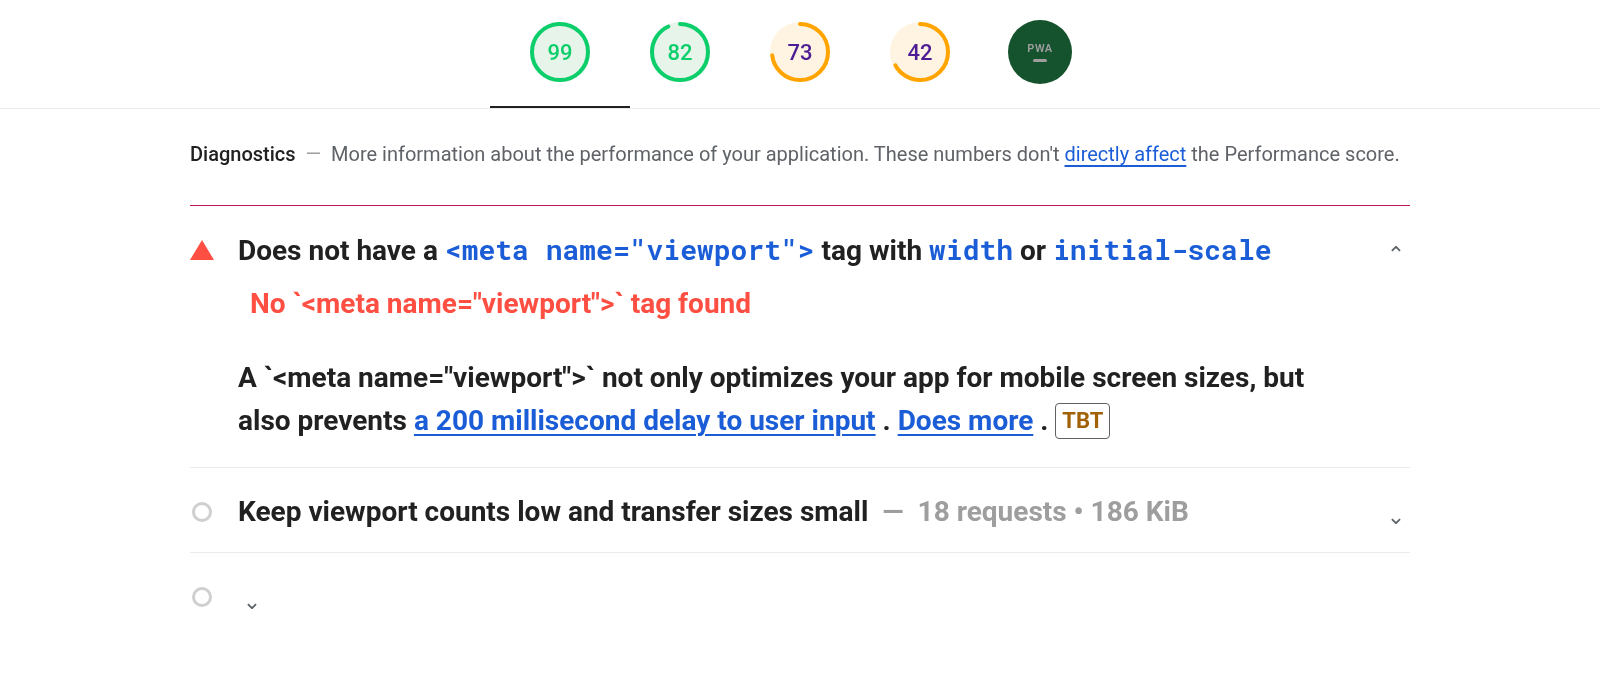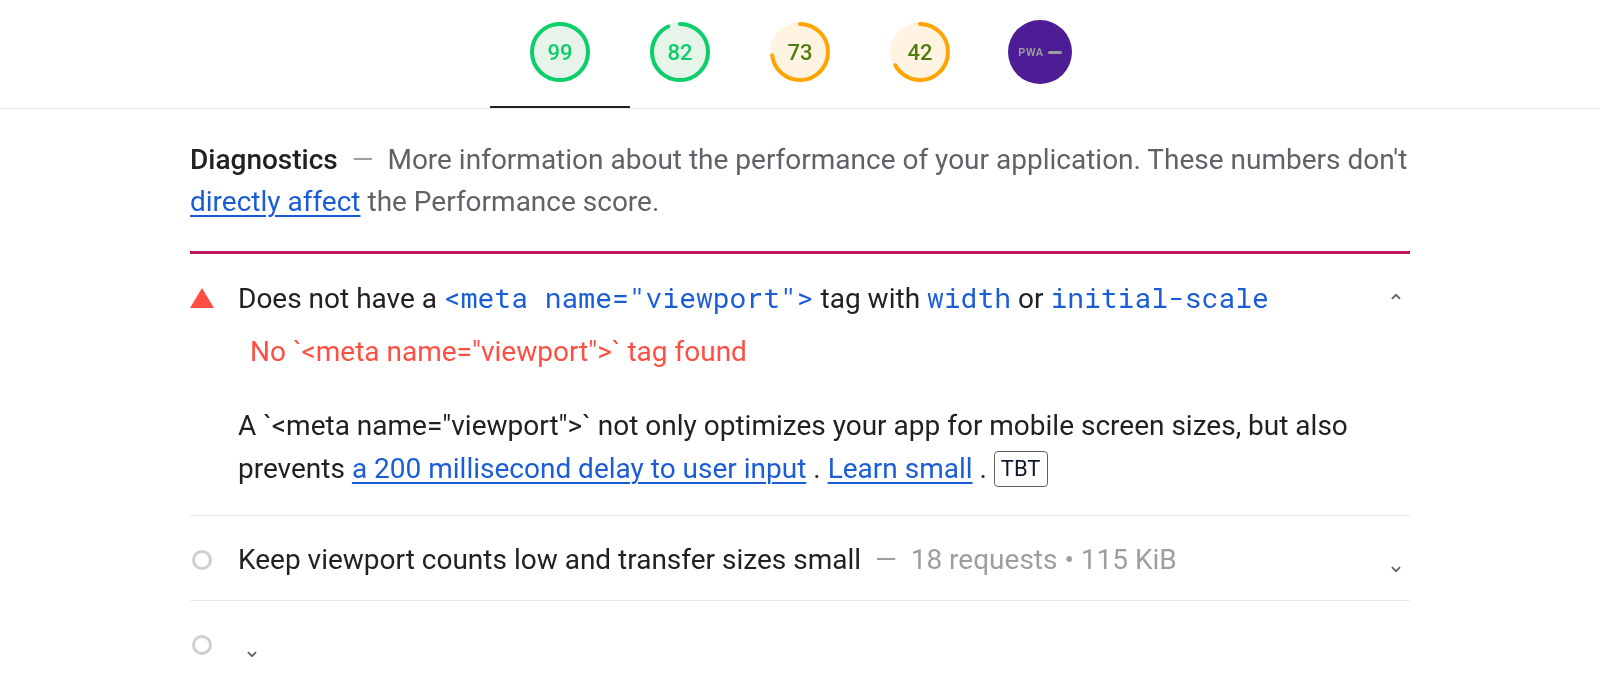"73" .gauge-orange .num { color: #4d7c0f -> #4c1d95 }
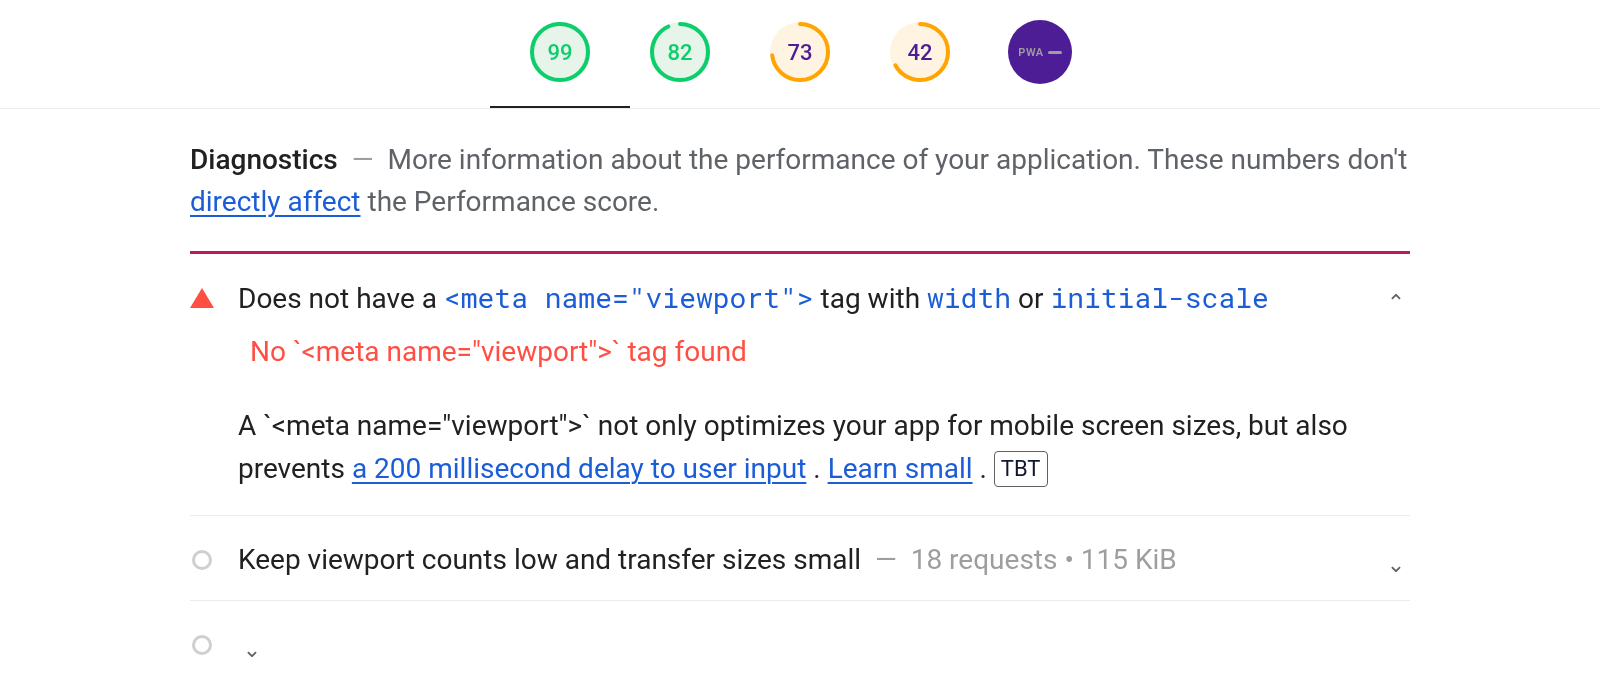"PWA" .gauge-pwa { background: #4c1d95 -> #14532d; flex-direction: row -> column }
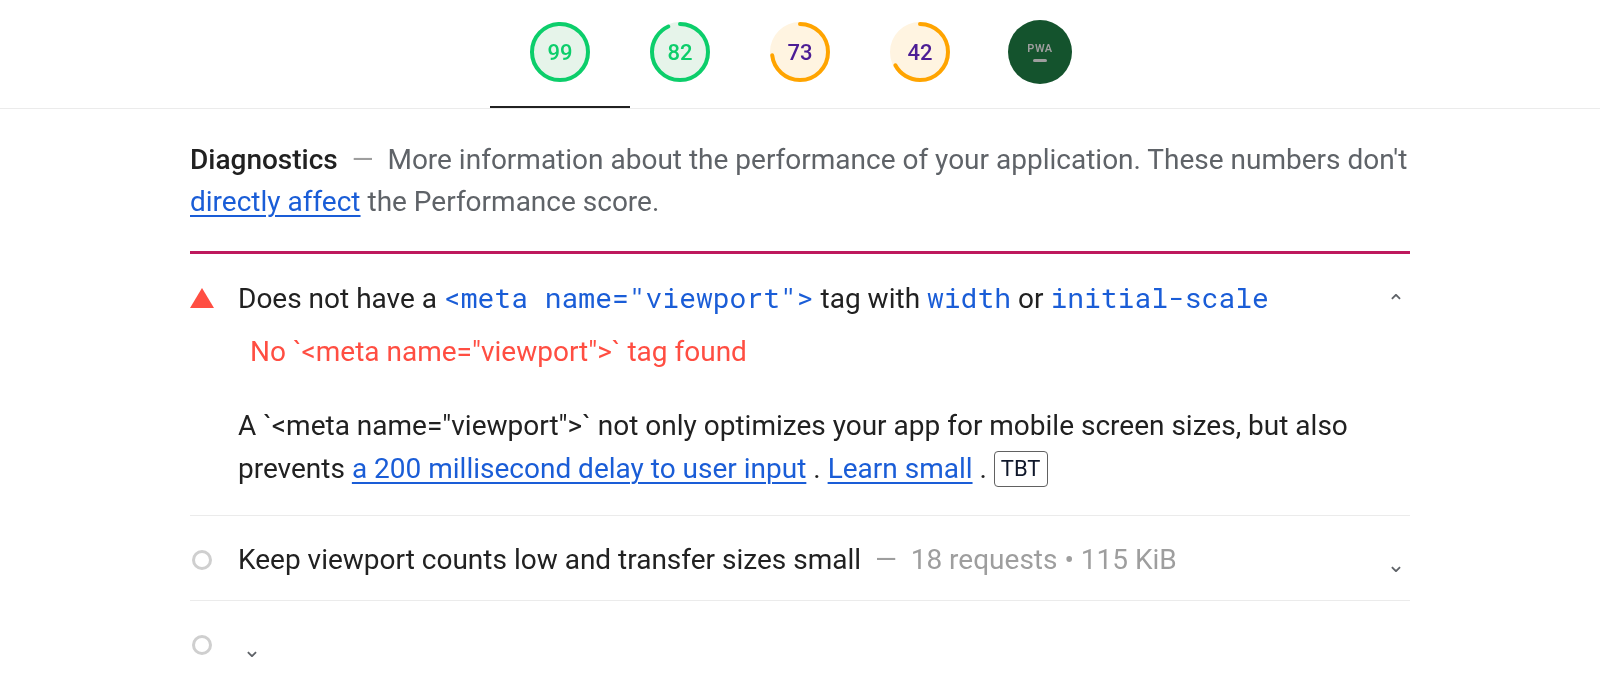"Diagnostics — More information about" .diag-header { border-bottom: 3px solid #be185d -> 1px solid #be185d; font-size: 28px -> 20px; padding-bottom: 28px -> 36px }
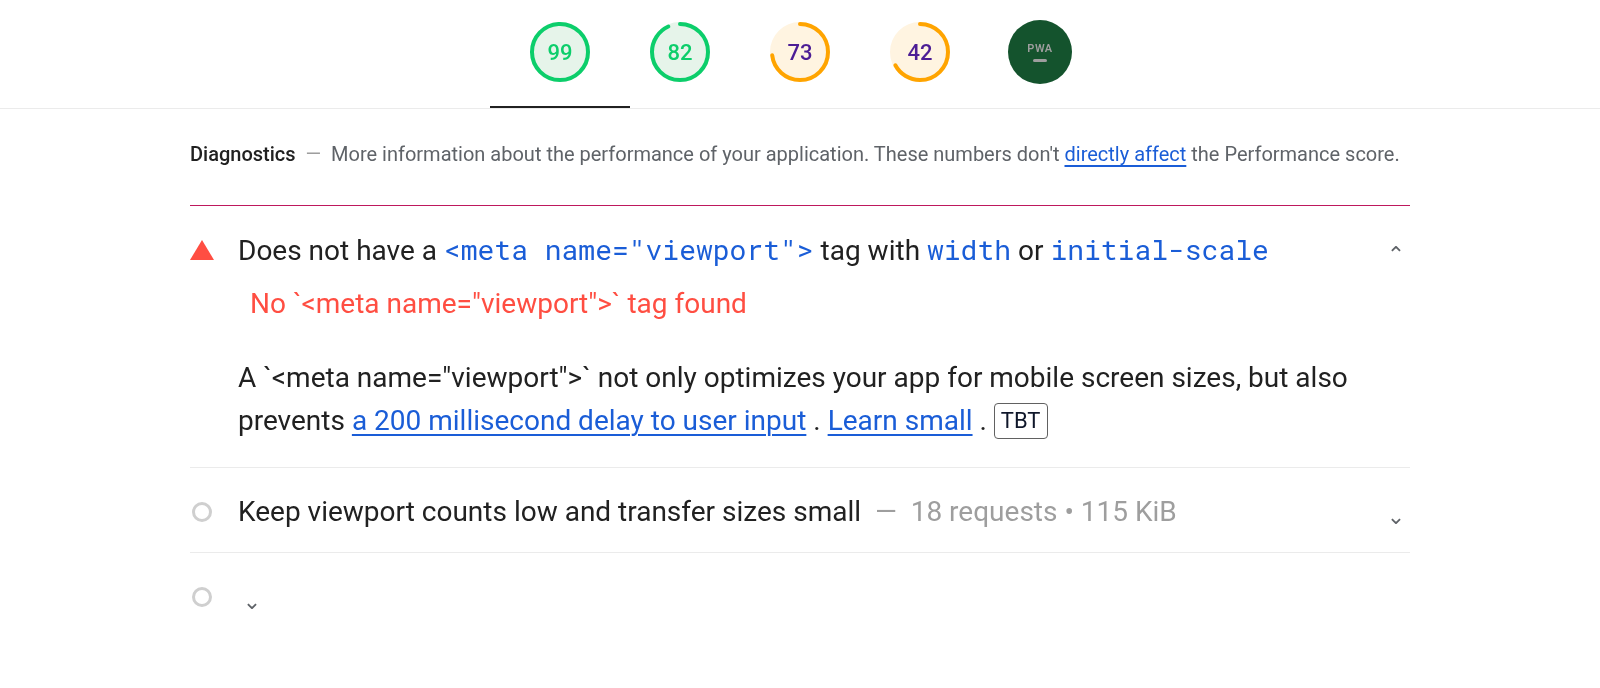"Does not have a <meta" .audit .body { font-weight: none -> bold }
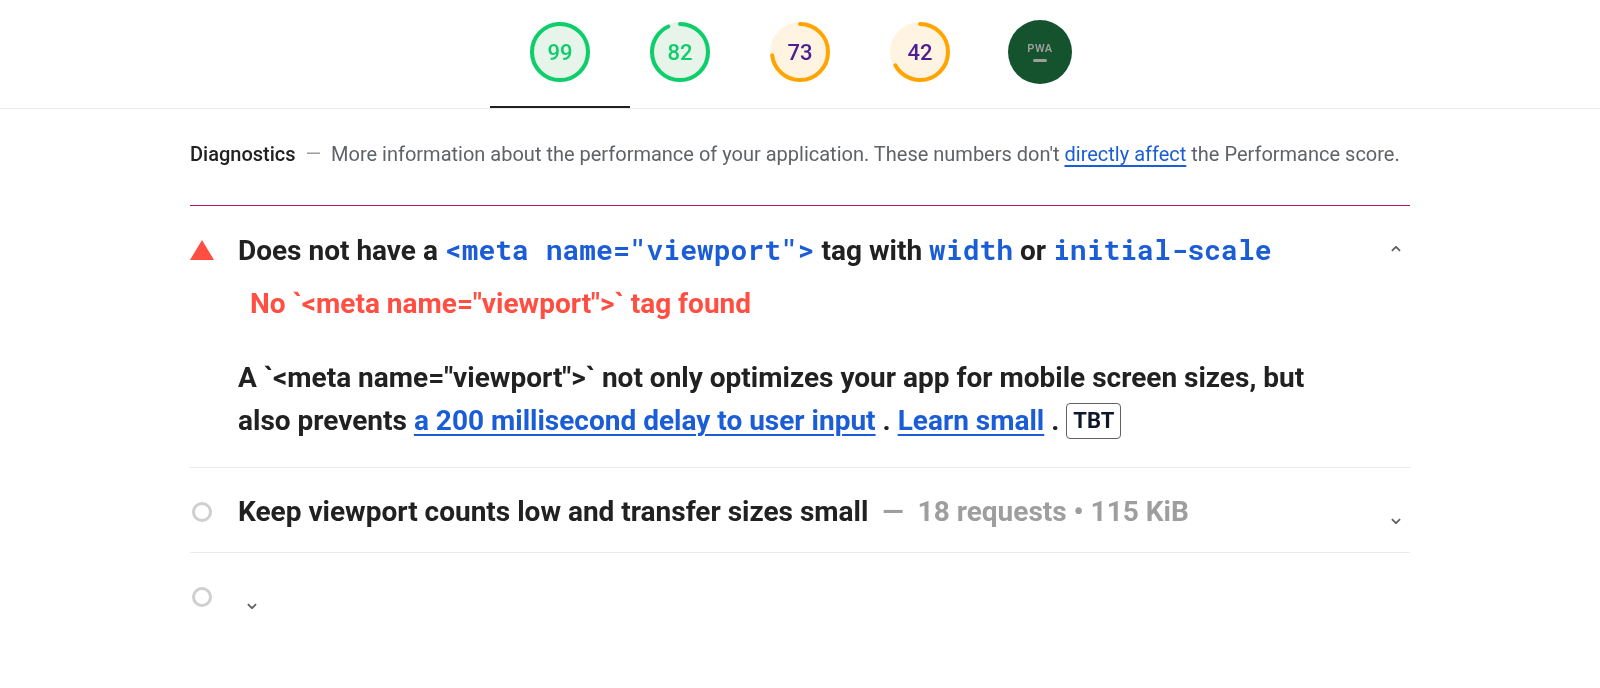"Learn small" a.link { text: Learn small -> Does more }
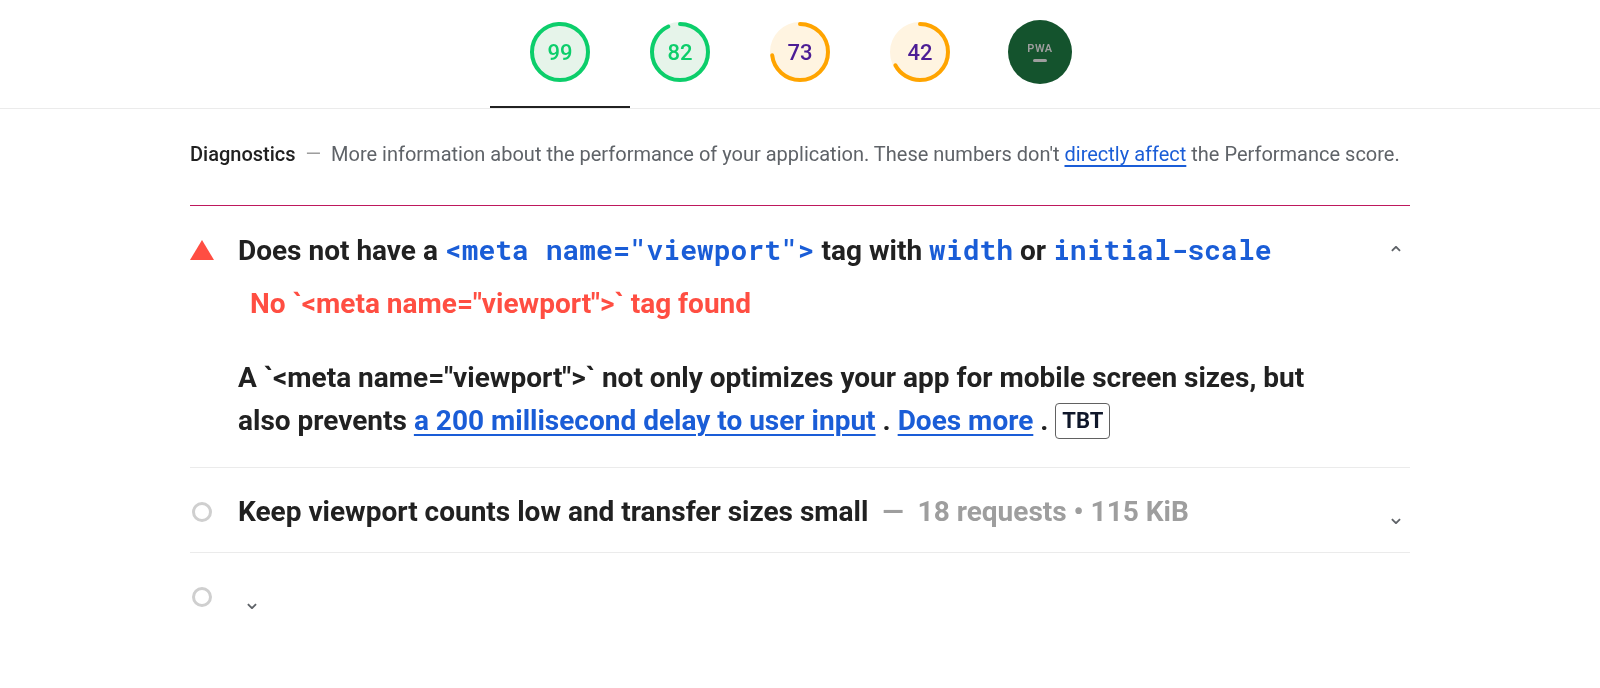"TBT" .badge { color: #0f172a -> #a16207 }
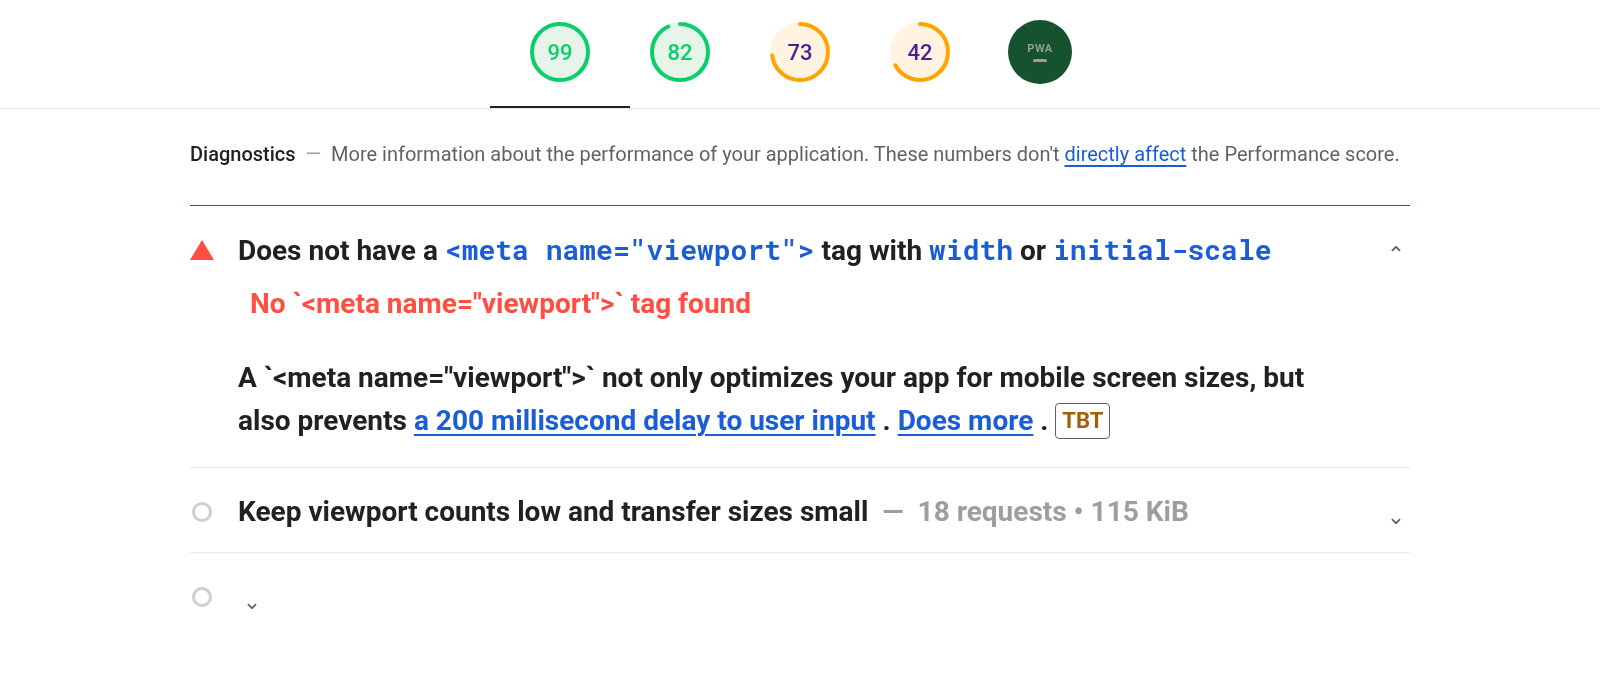"18 requests • 115 KiB" span.muted { text: 115 -> 186 }
